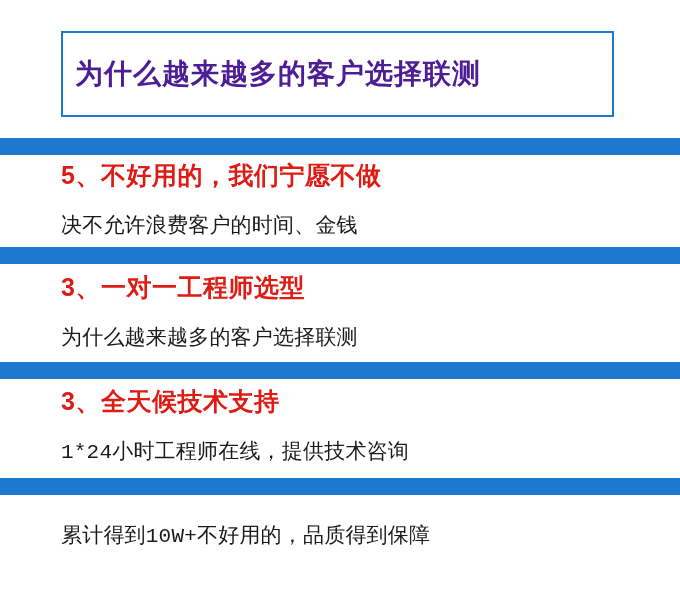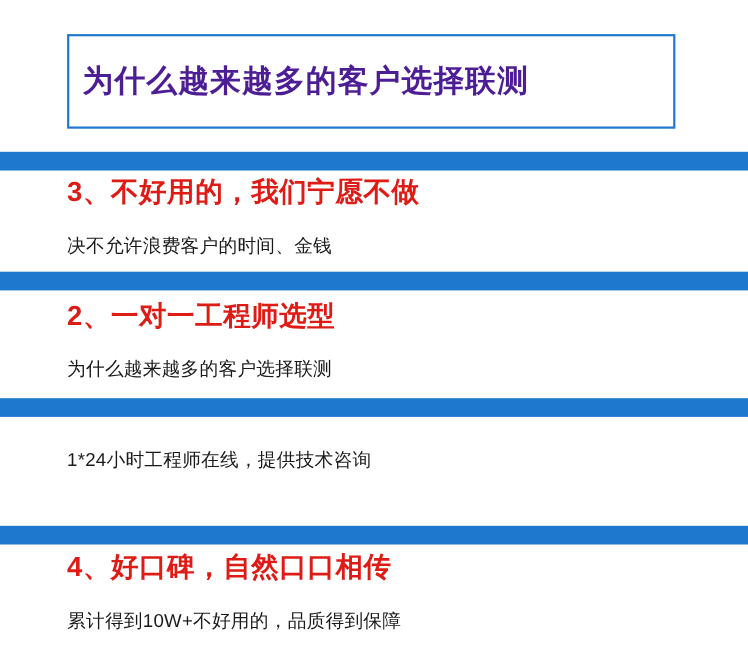"3、不好用的，我们宁愿不做" div.feature-heading { text: 3 -> 5 }
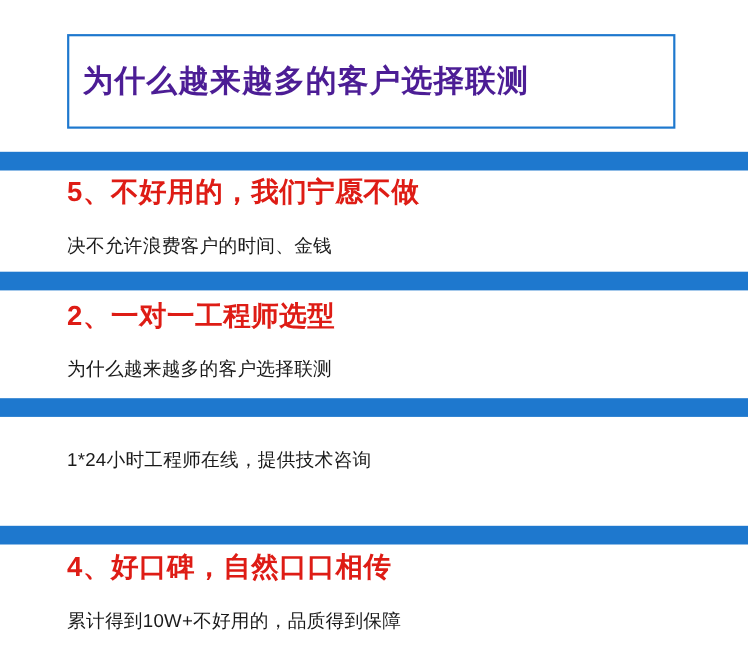"决不允许浪费客户的时间、金钱" .feature-sub { font-family: none -> Liberation Mono, monospace; font-size: 17px -> 21px }
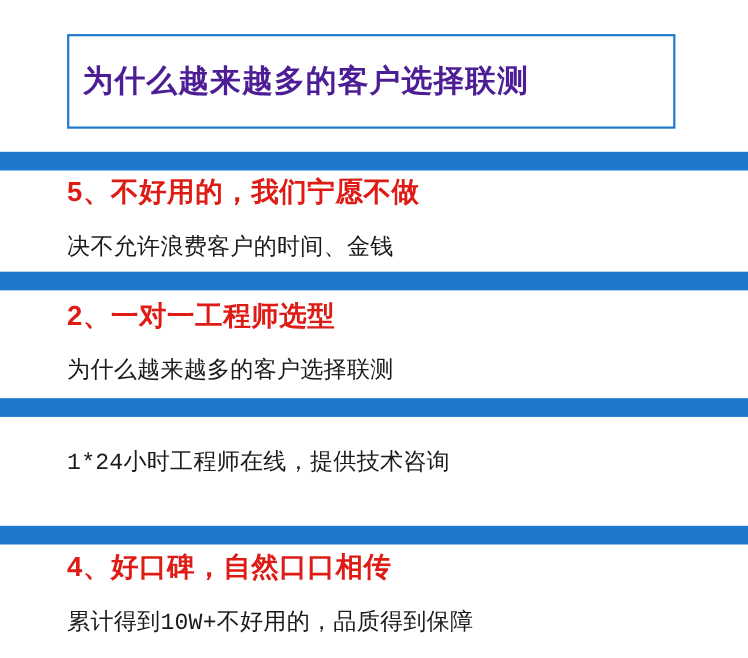"2、一对一工程师选型" div.feature-heading { text: 2 -> 3 }
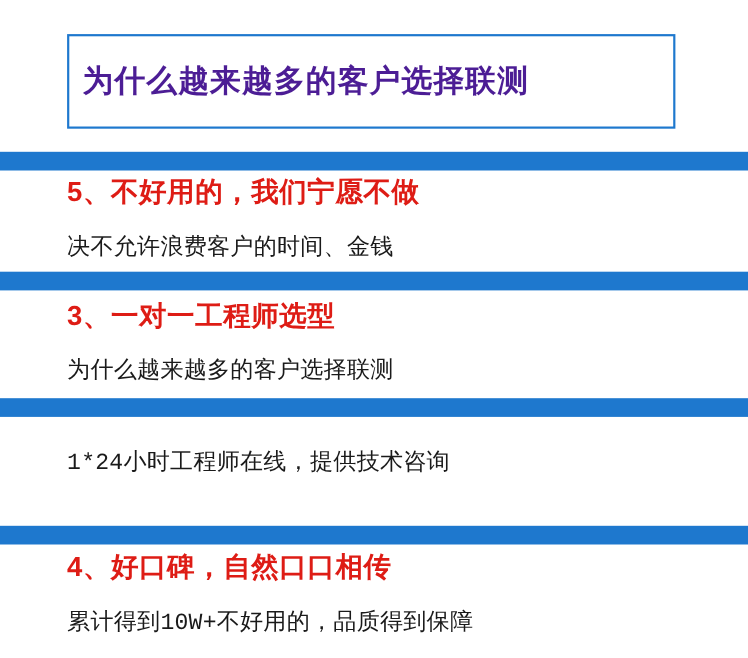"3、全天候技术支持" div.feature-heading { html: none -> <div>3、全天候技术支持</div> }
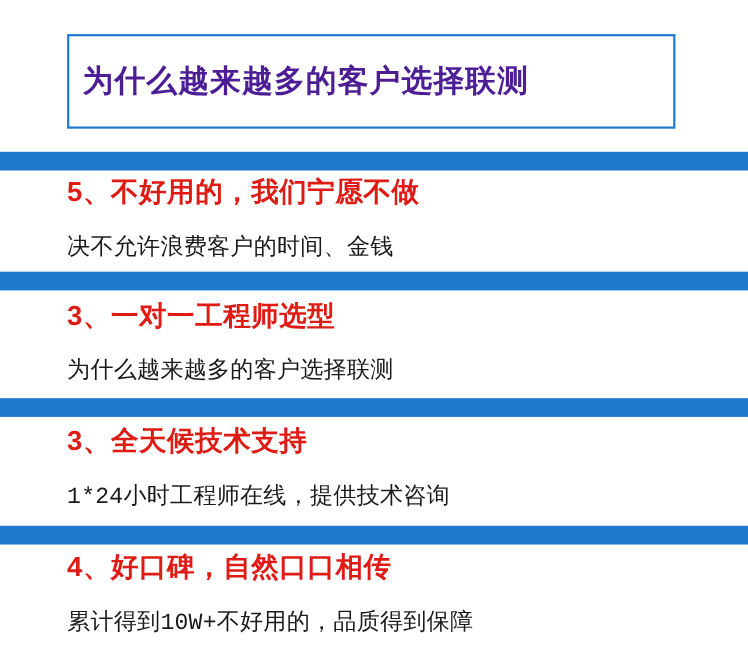"4、好口碑，自然口口相传" div.feature-heading { html: <div>4、好口碑，自然口口相传</div> -> none }
